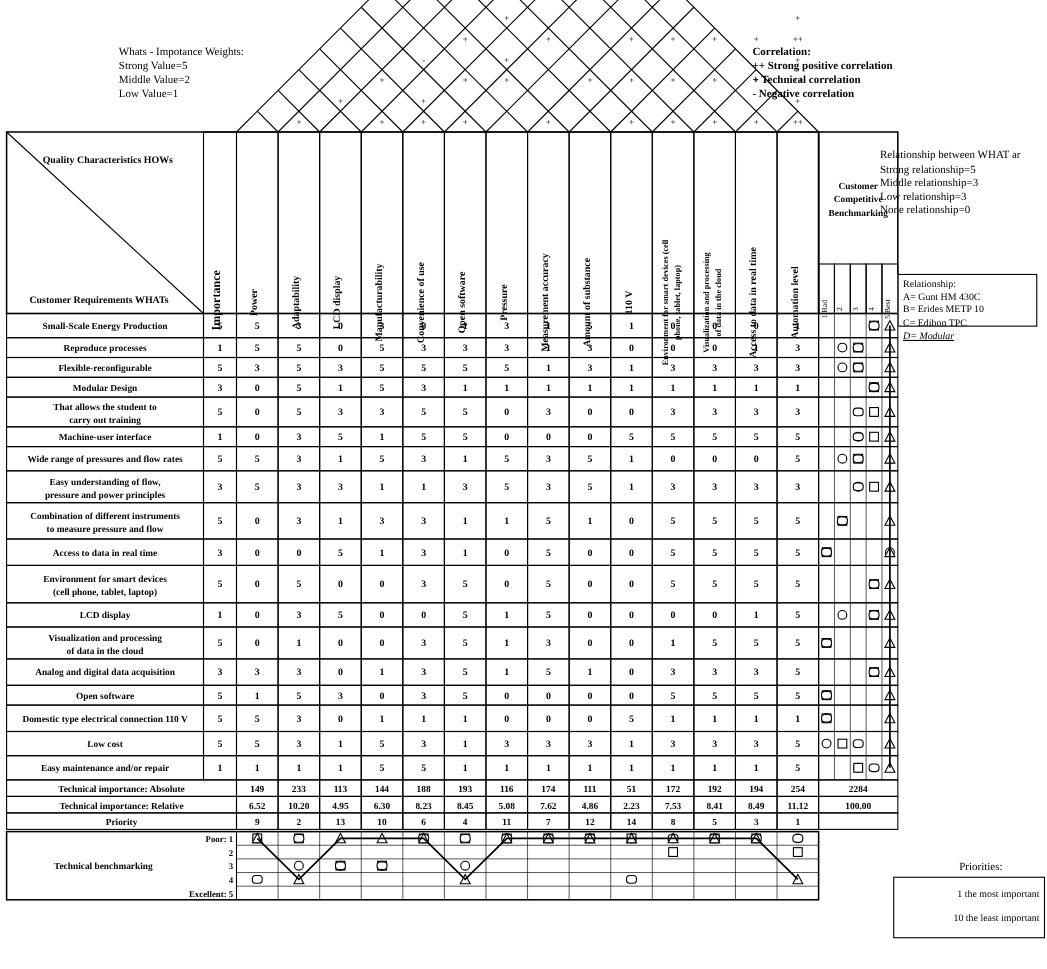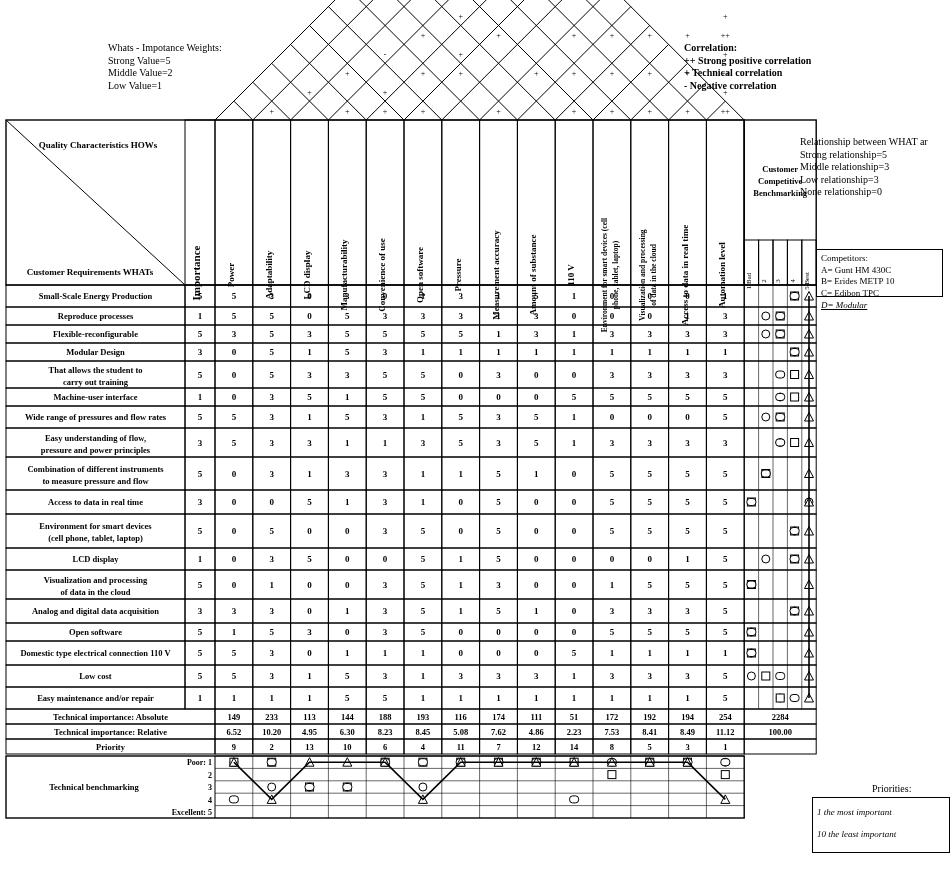"Competitors:" div { text: Competitors -> Relationship }
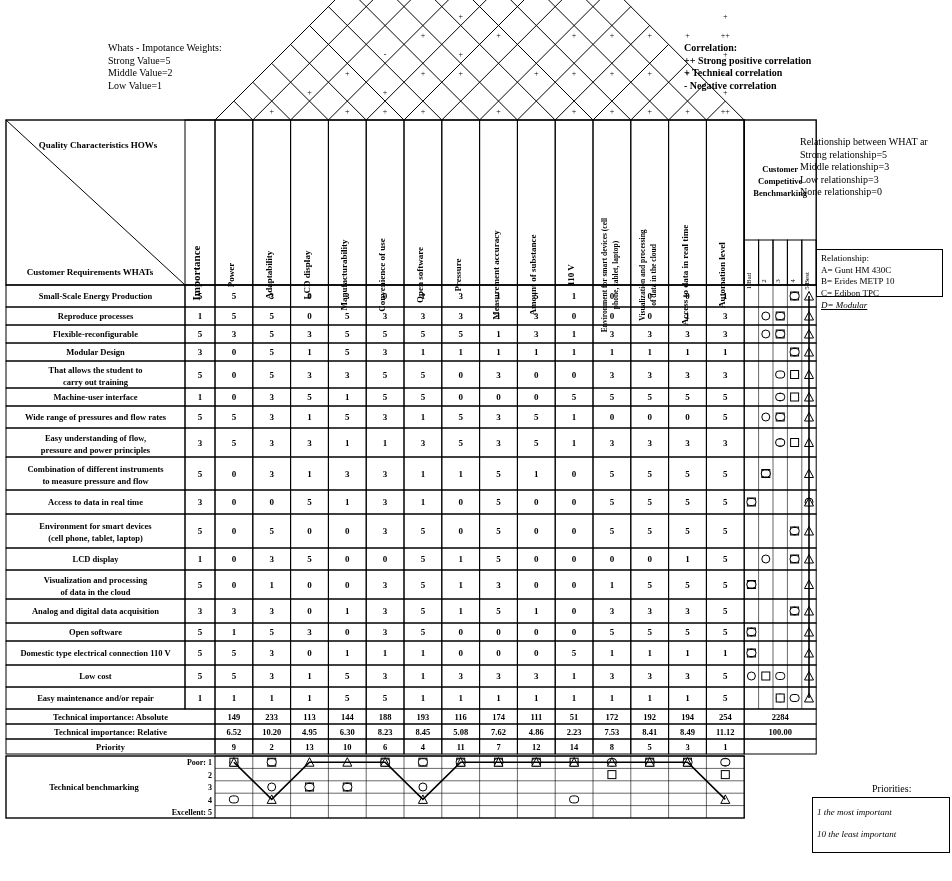"1 the most important" div.noteInner { font-style: italic -> none; text-align: left -> right }
